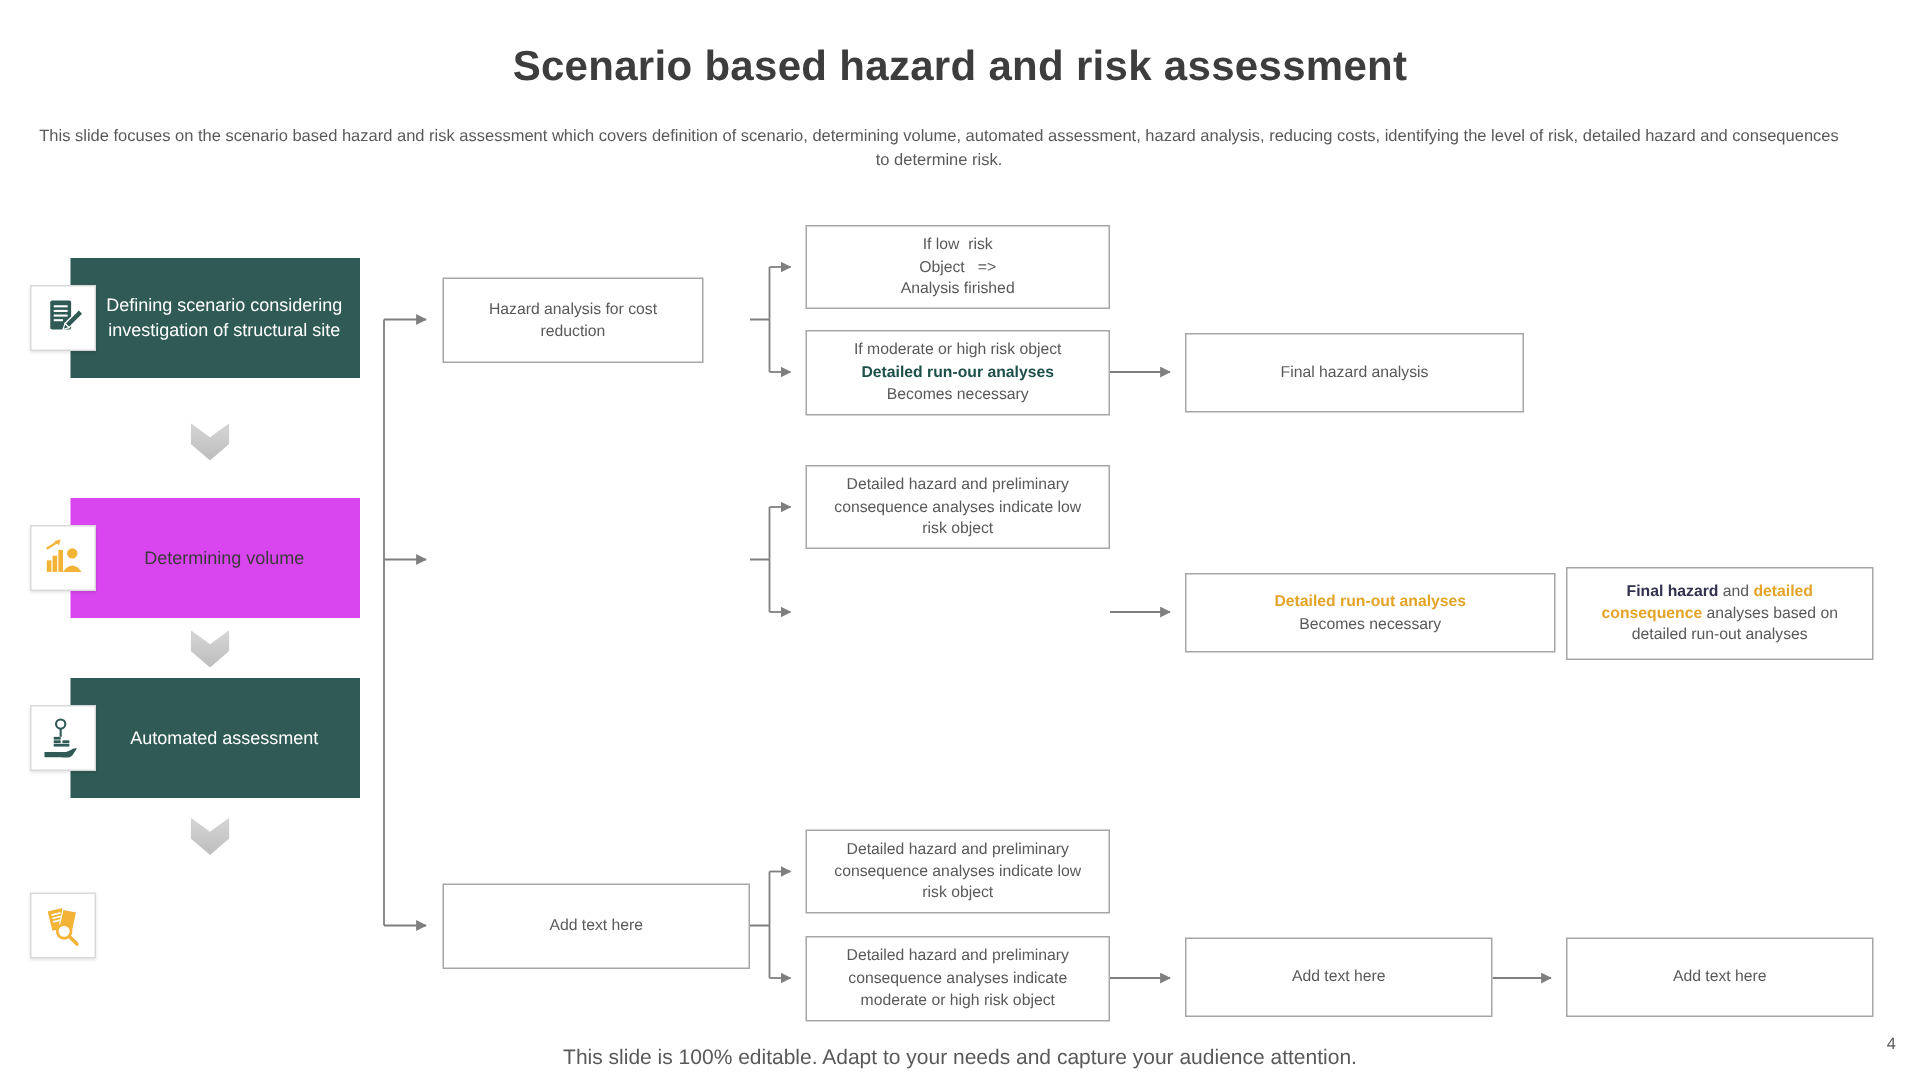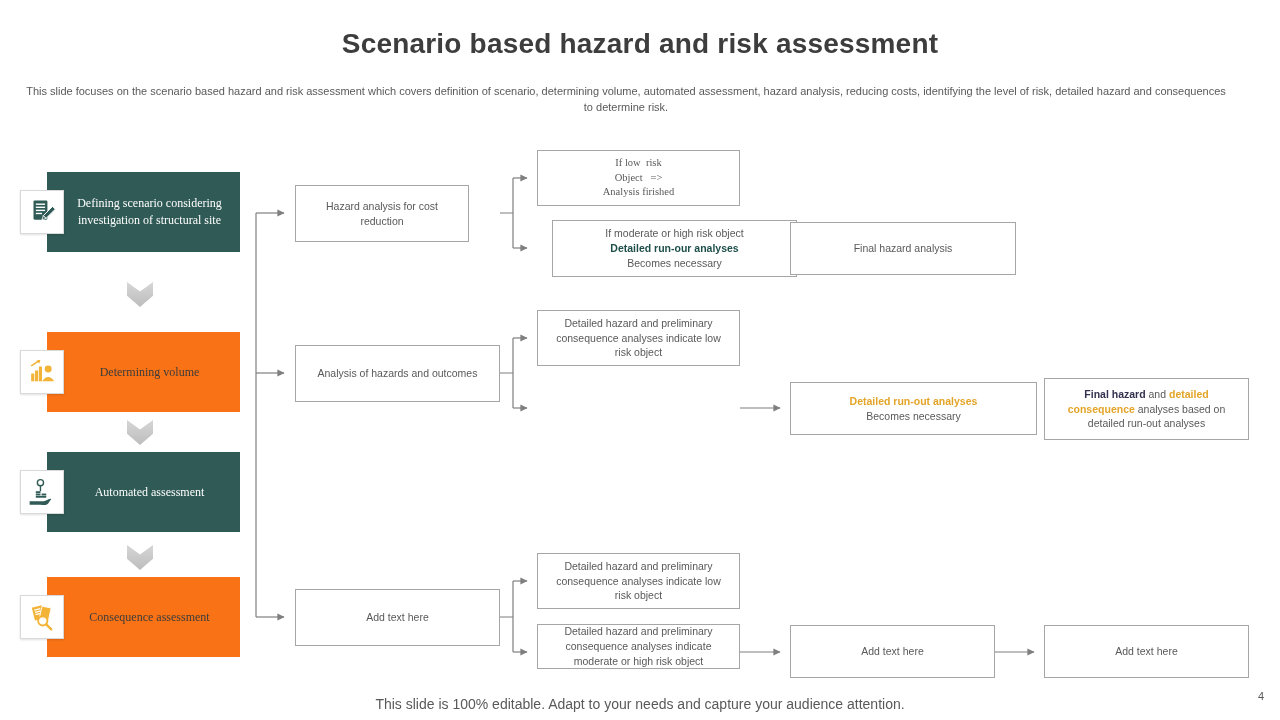"If low risk" .pre { font-family: Liberation Serif, serif -> none }
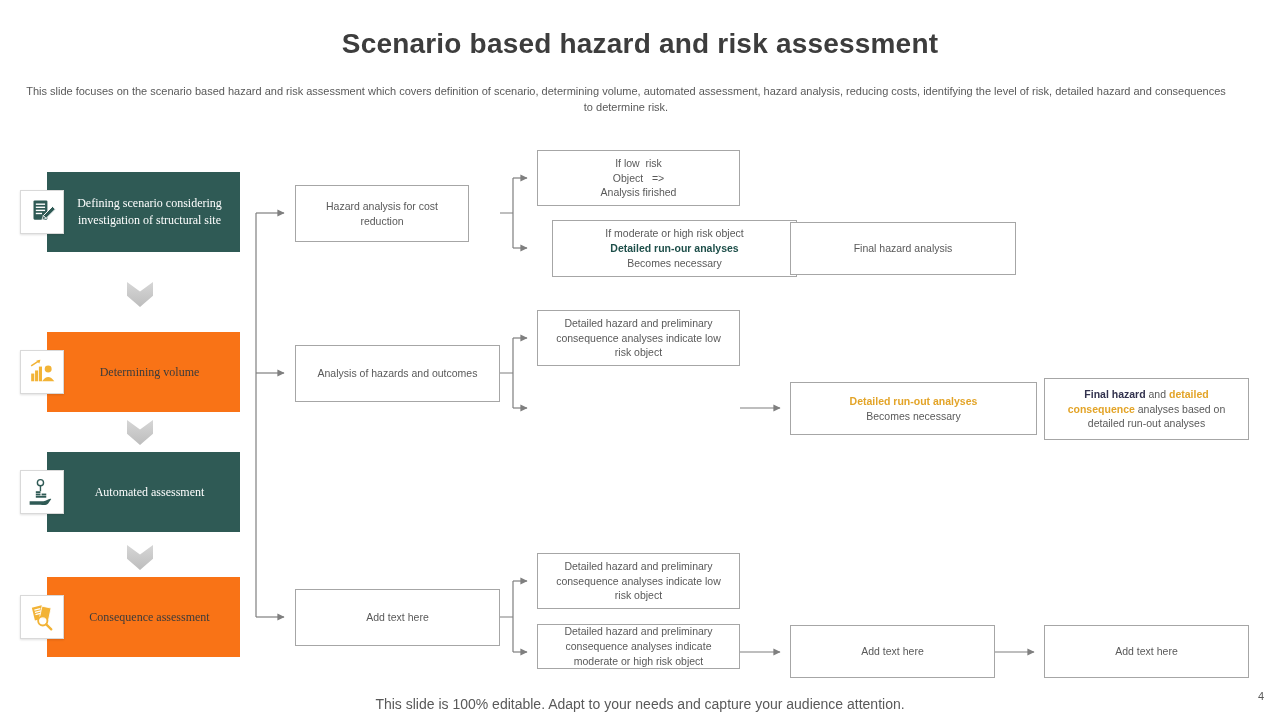"Defining scenario considering" .stage { font-family: Liberation Serif, serif -> none }
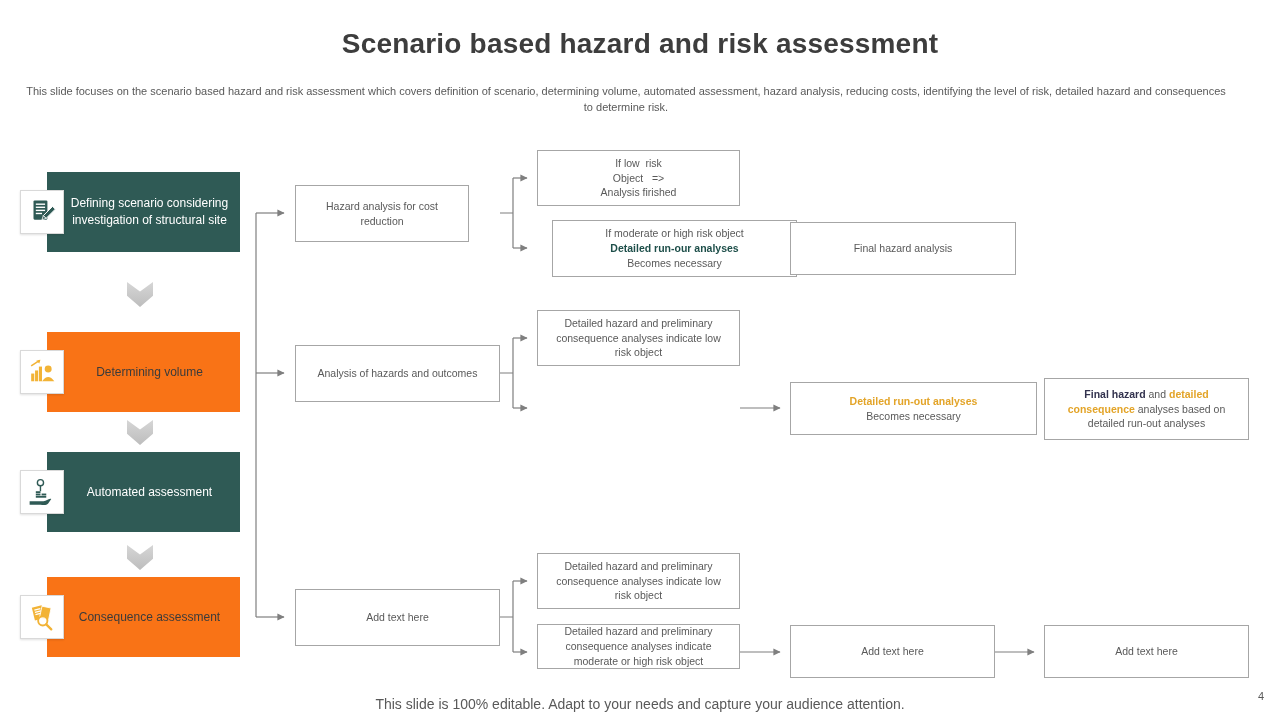"If moderate or high risk" div.fbox { left: 552px -> 537px; width: 245px -> 203px }
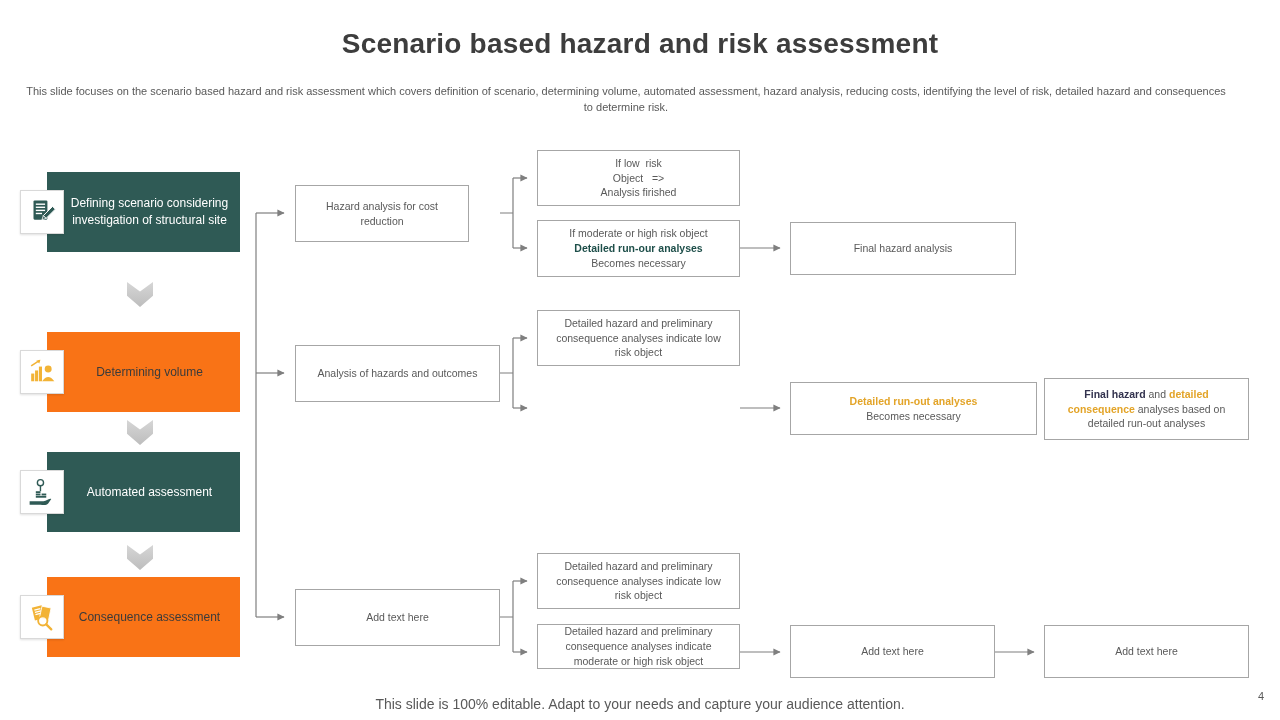"Determining volume" .stage.yellow { background: #f97316 -> #d946ef }
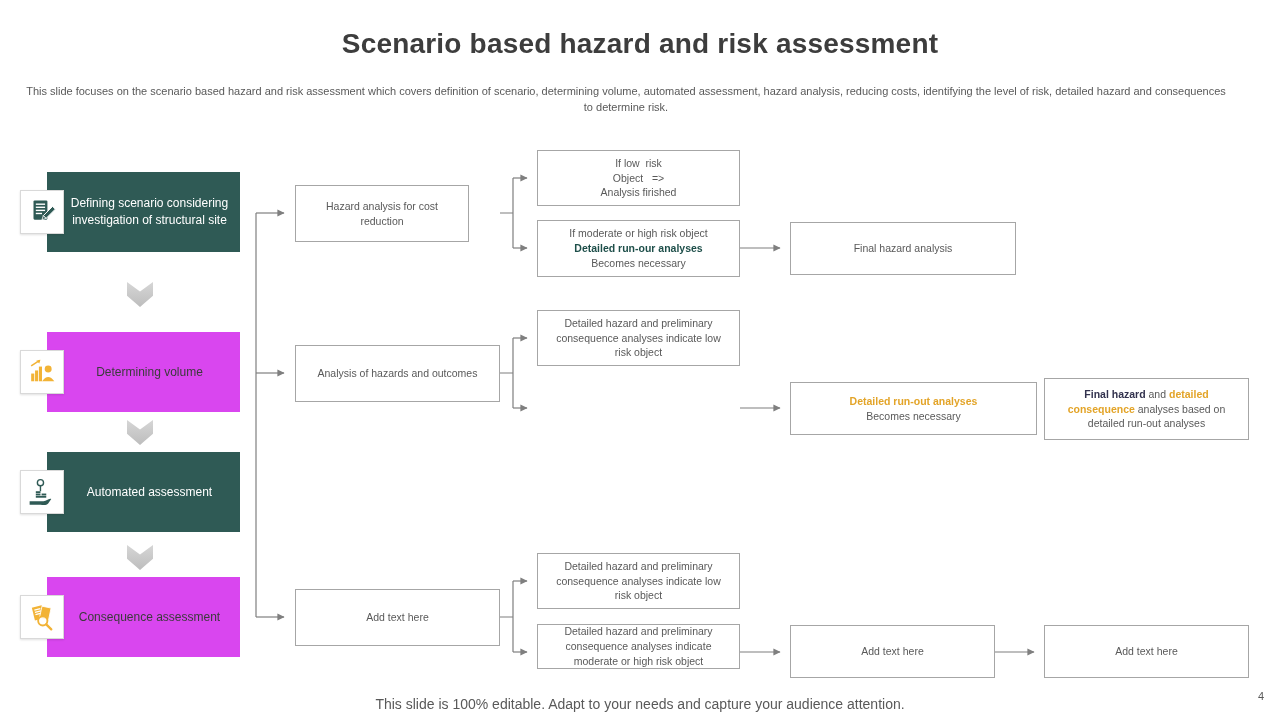"Analysis of hazards and outcomes" div.fbox { html: <div> <span>Analysis of hazards and outcomes</span> </div> -> none }
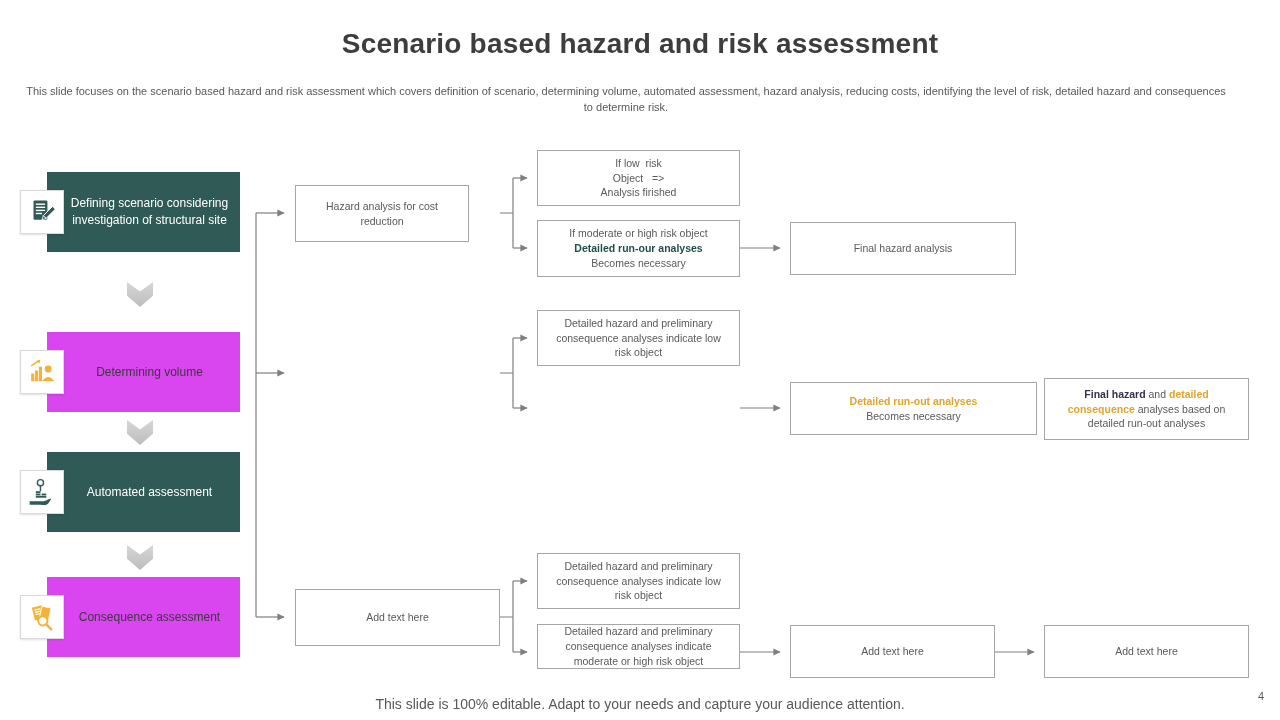"Consequence assessment" div.stage { html: <div> <span>Consequence assessment</span> </div> -> none }
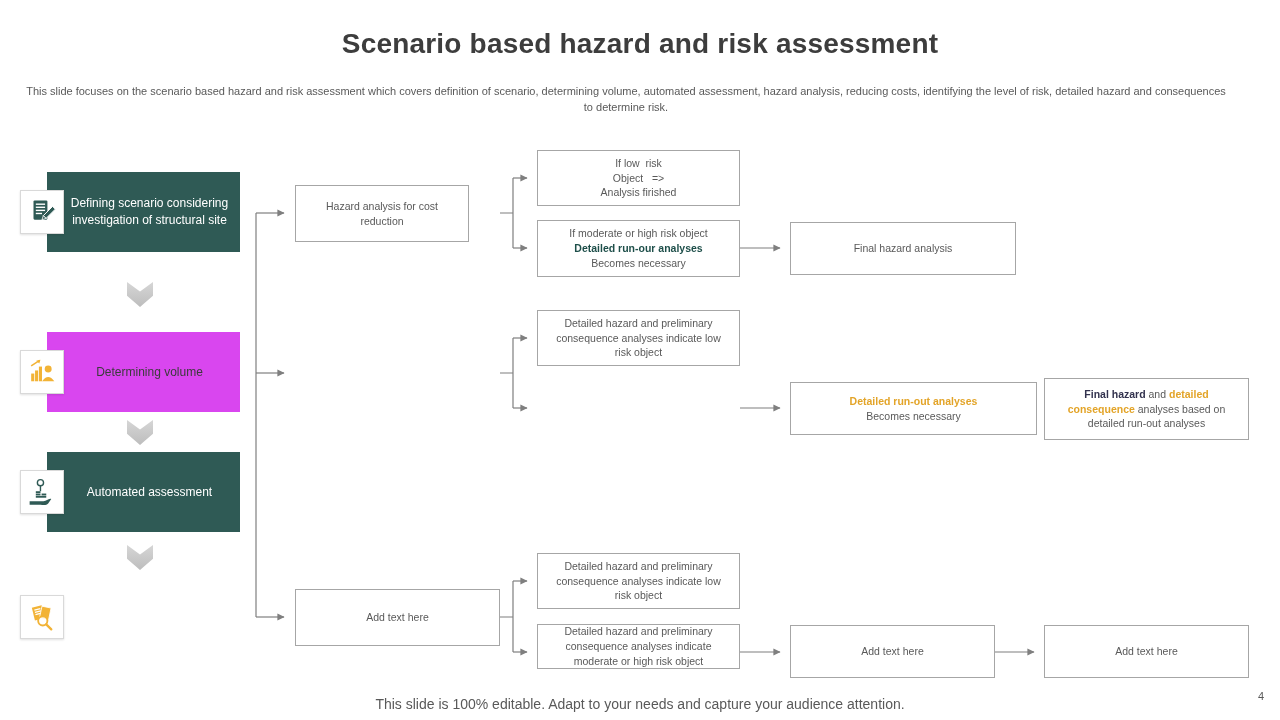"Detailed hazard and preliminary consequence analyses indicate moderate" div.fbox { height: 45px -> 57px }
